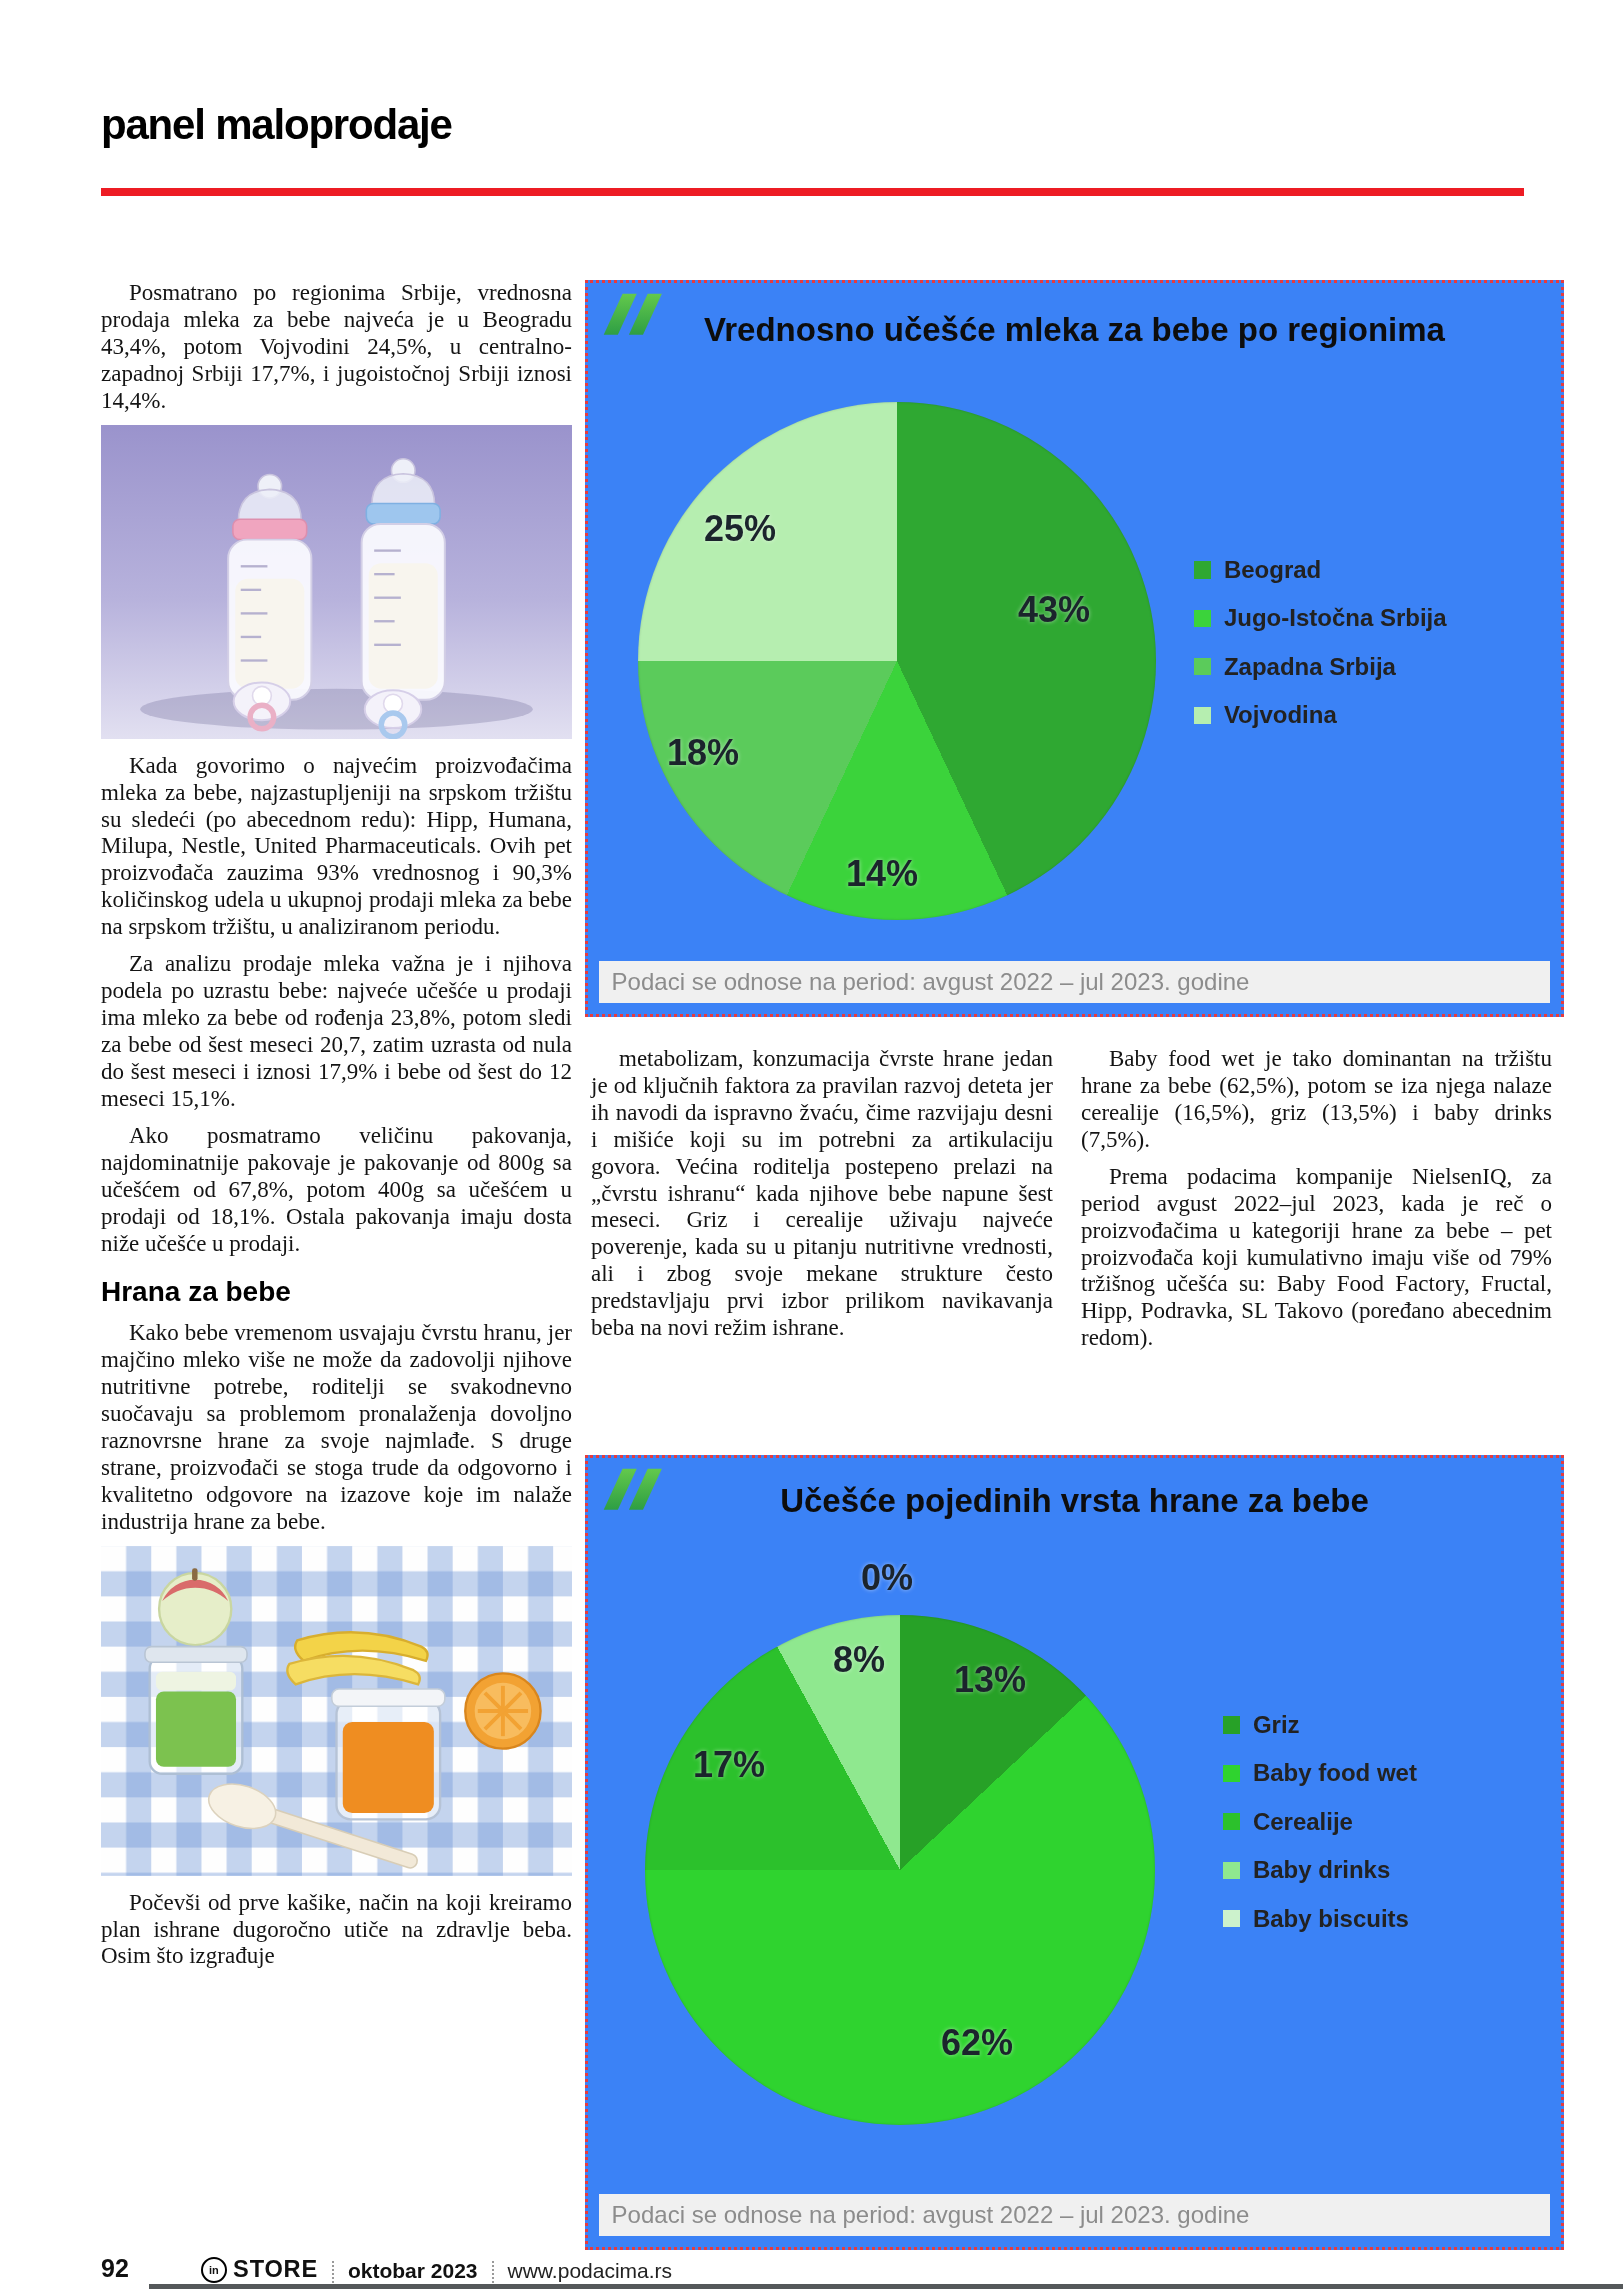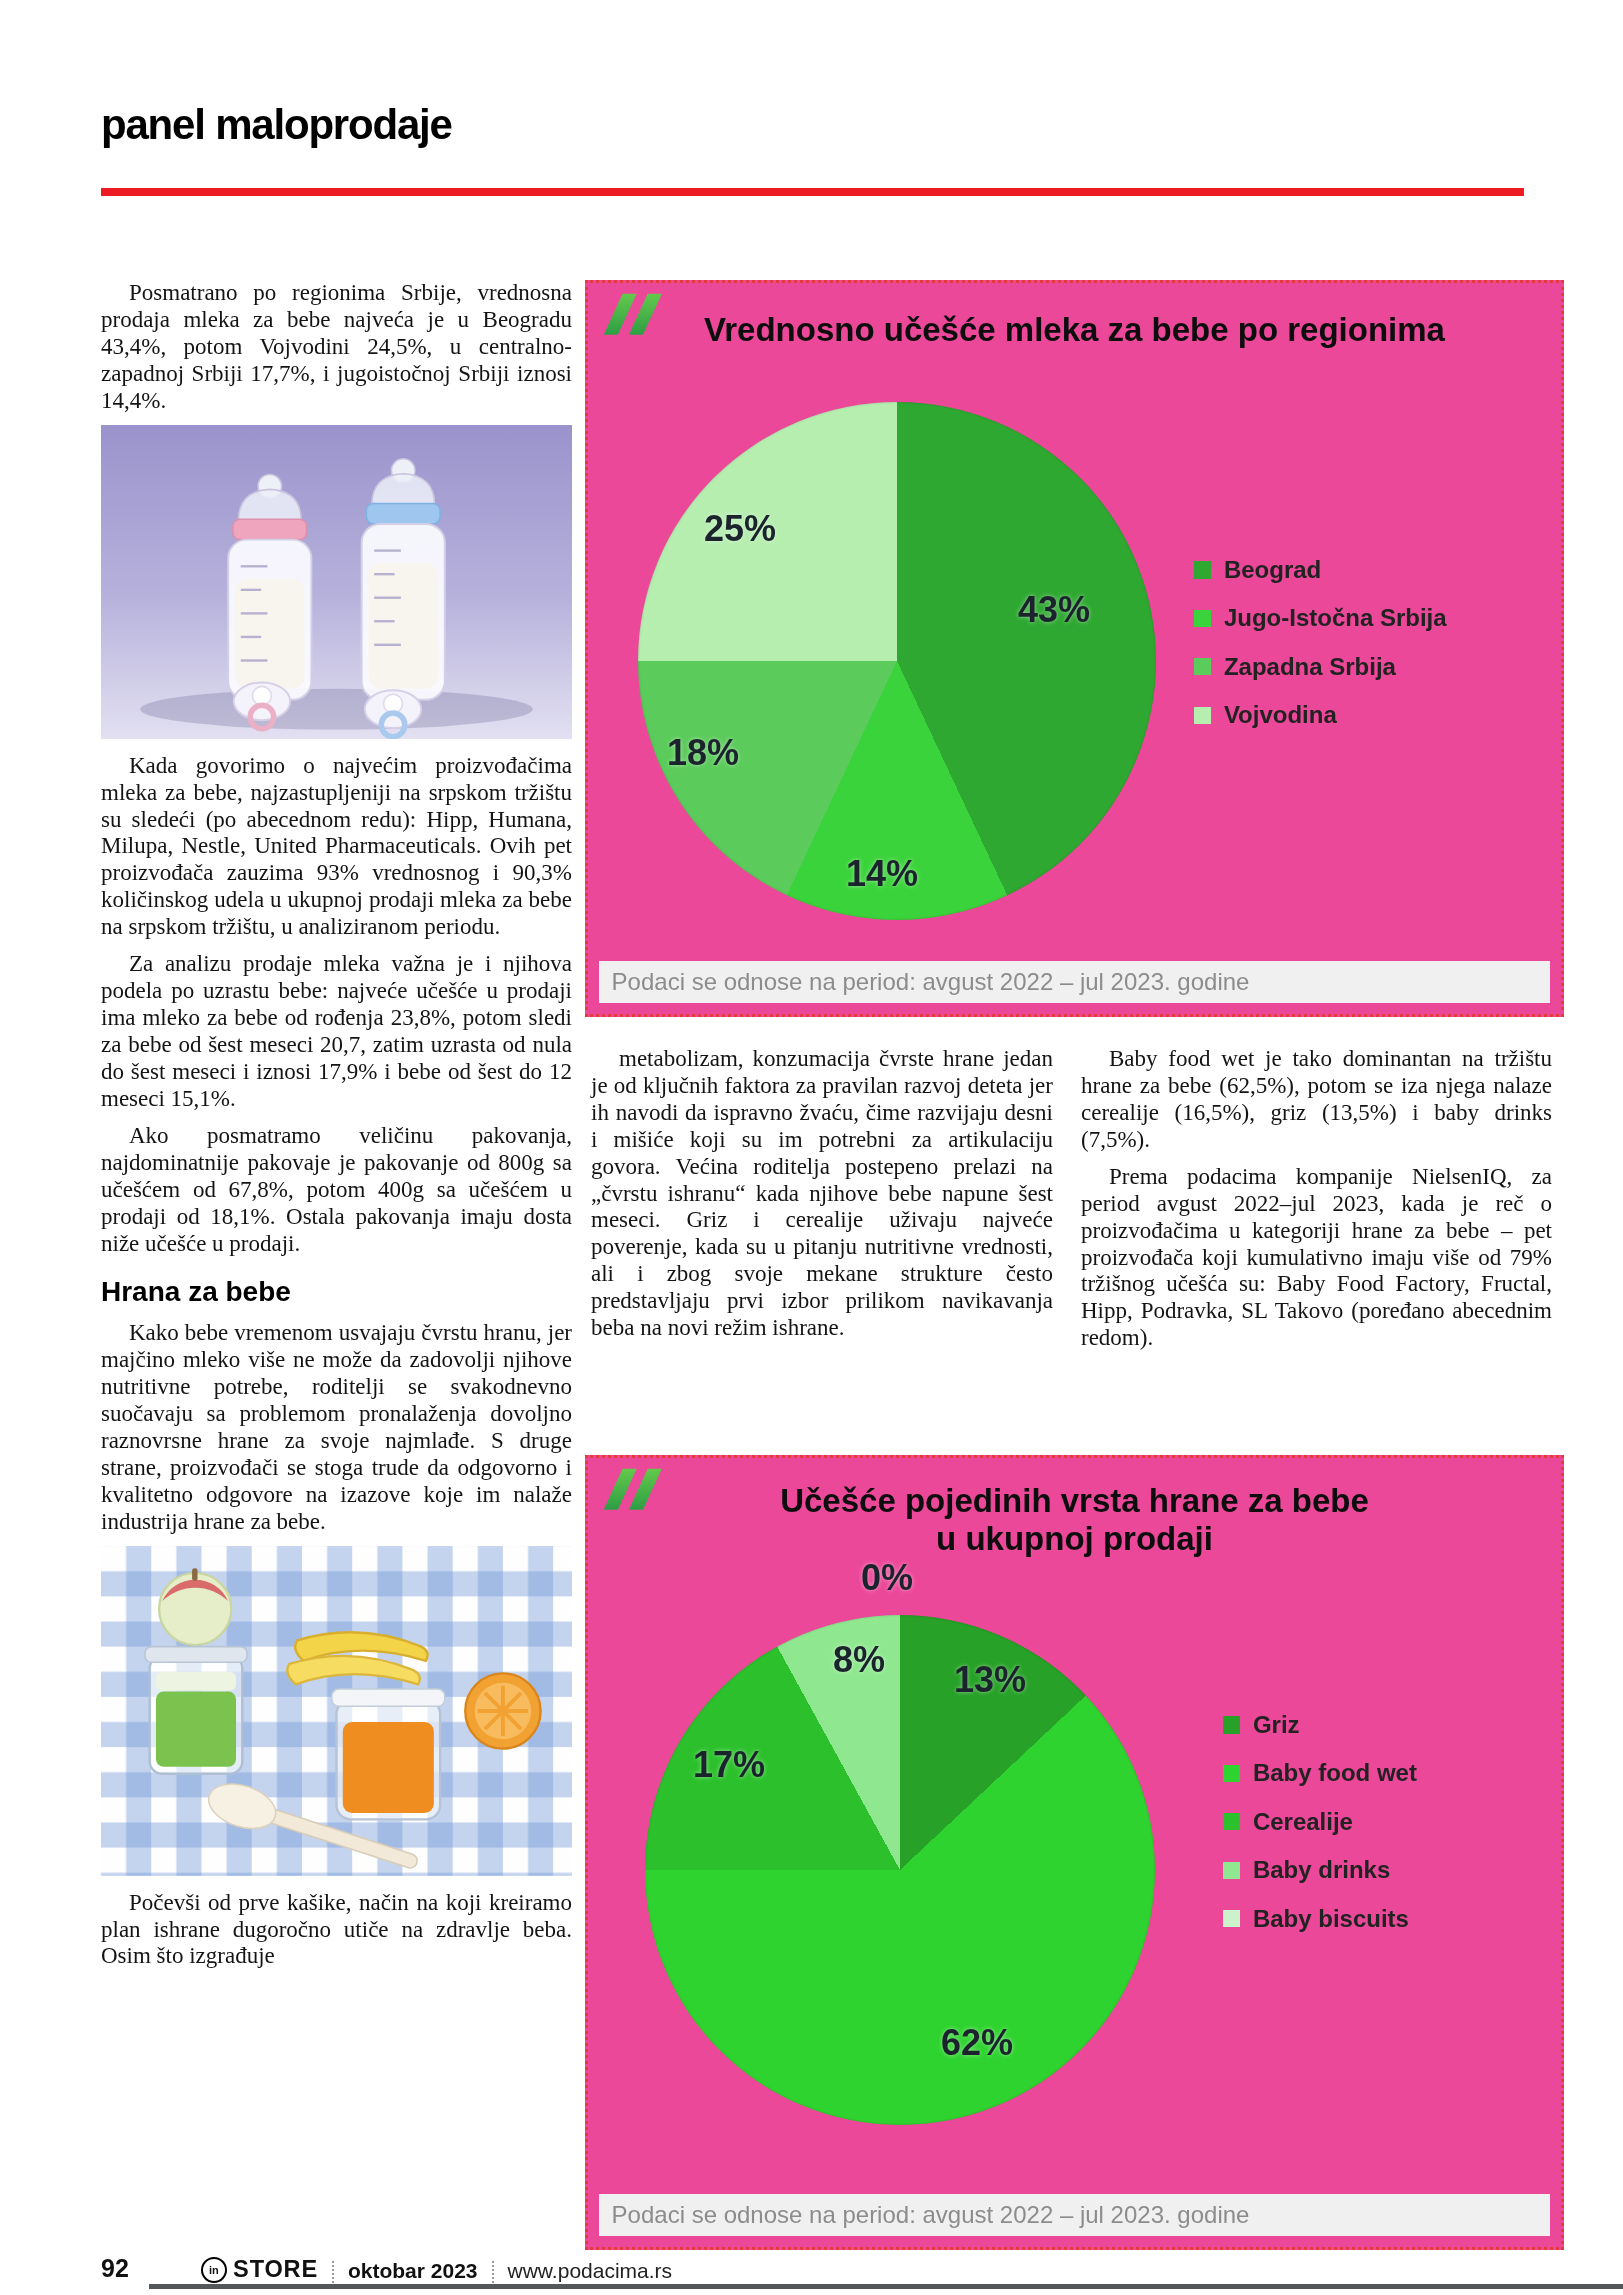"Vrednosno učešće mleka za bebe" .chart-box { background: #ec4899 -> #3b82f6 }
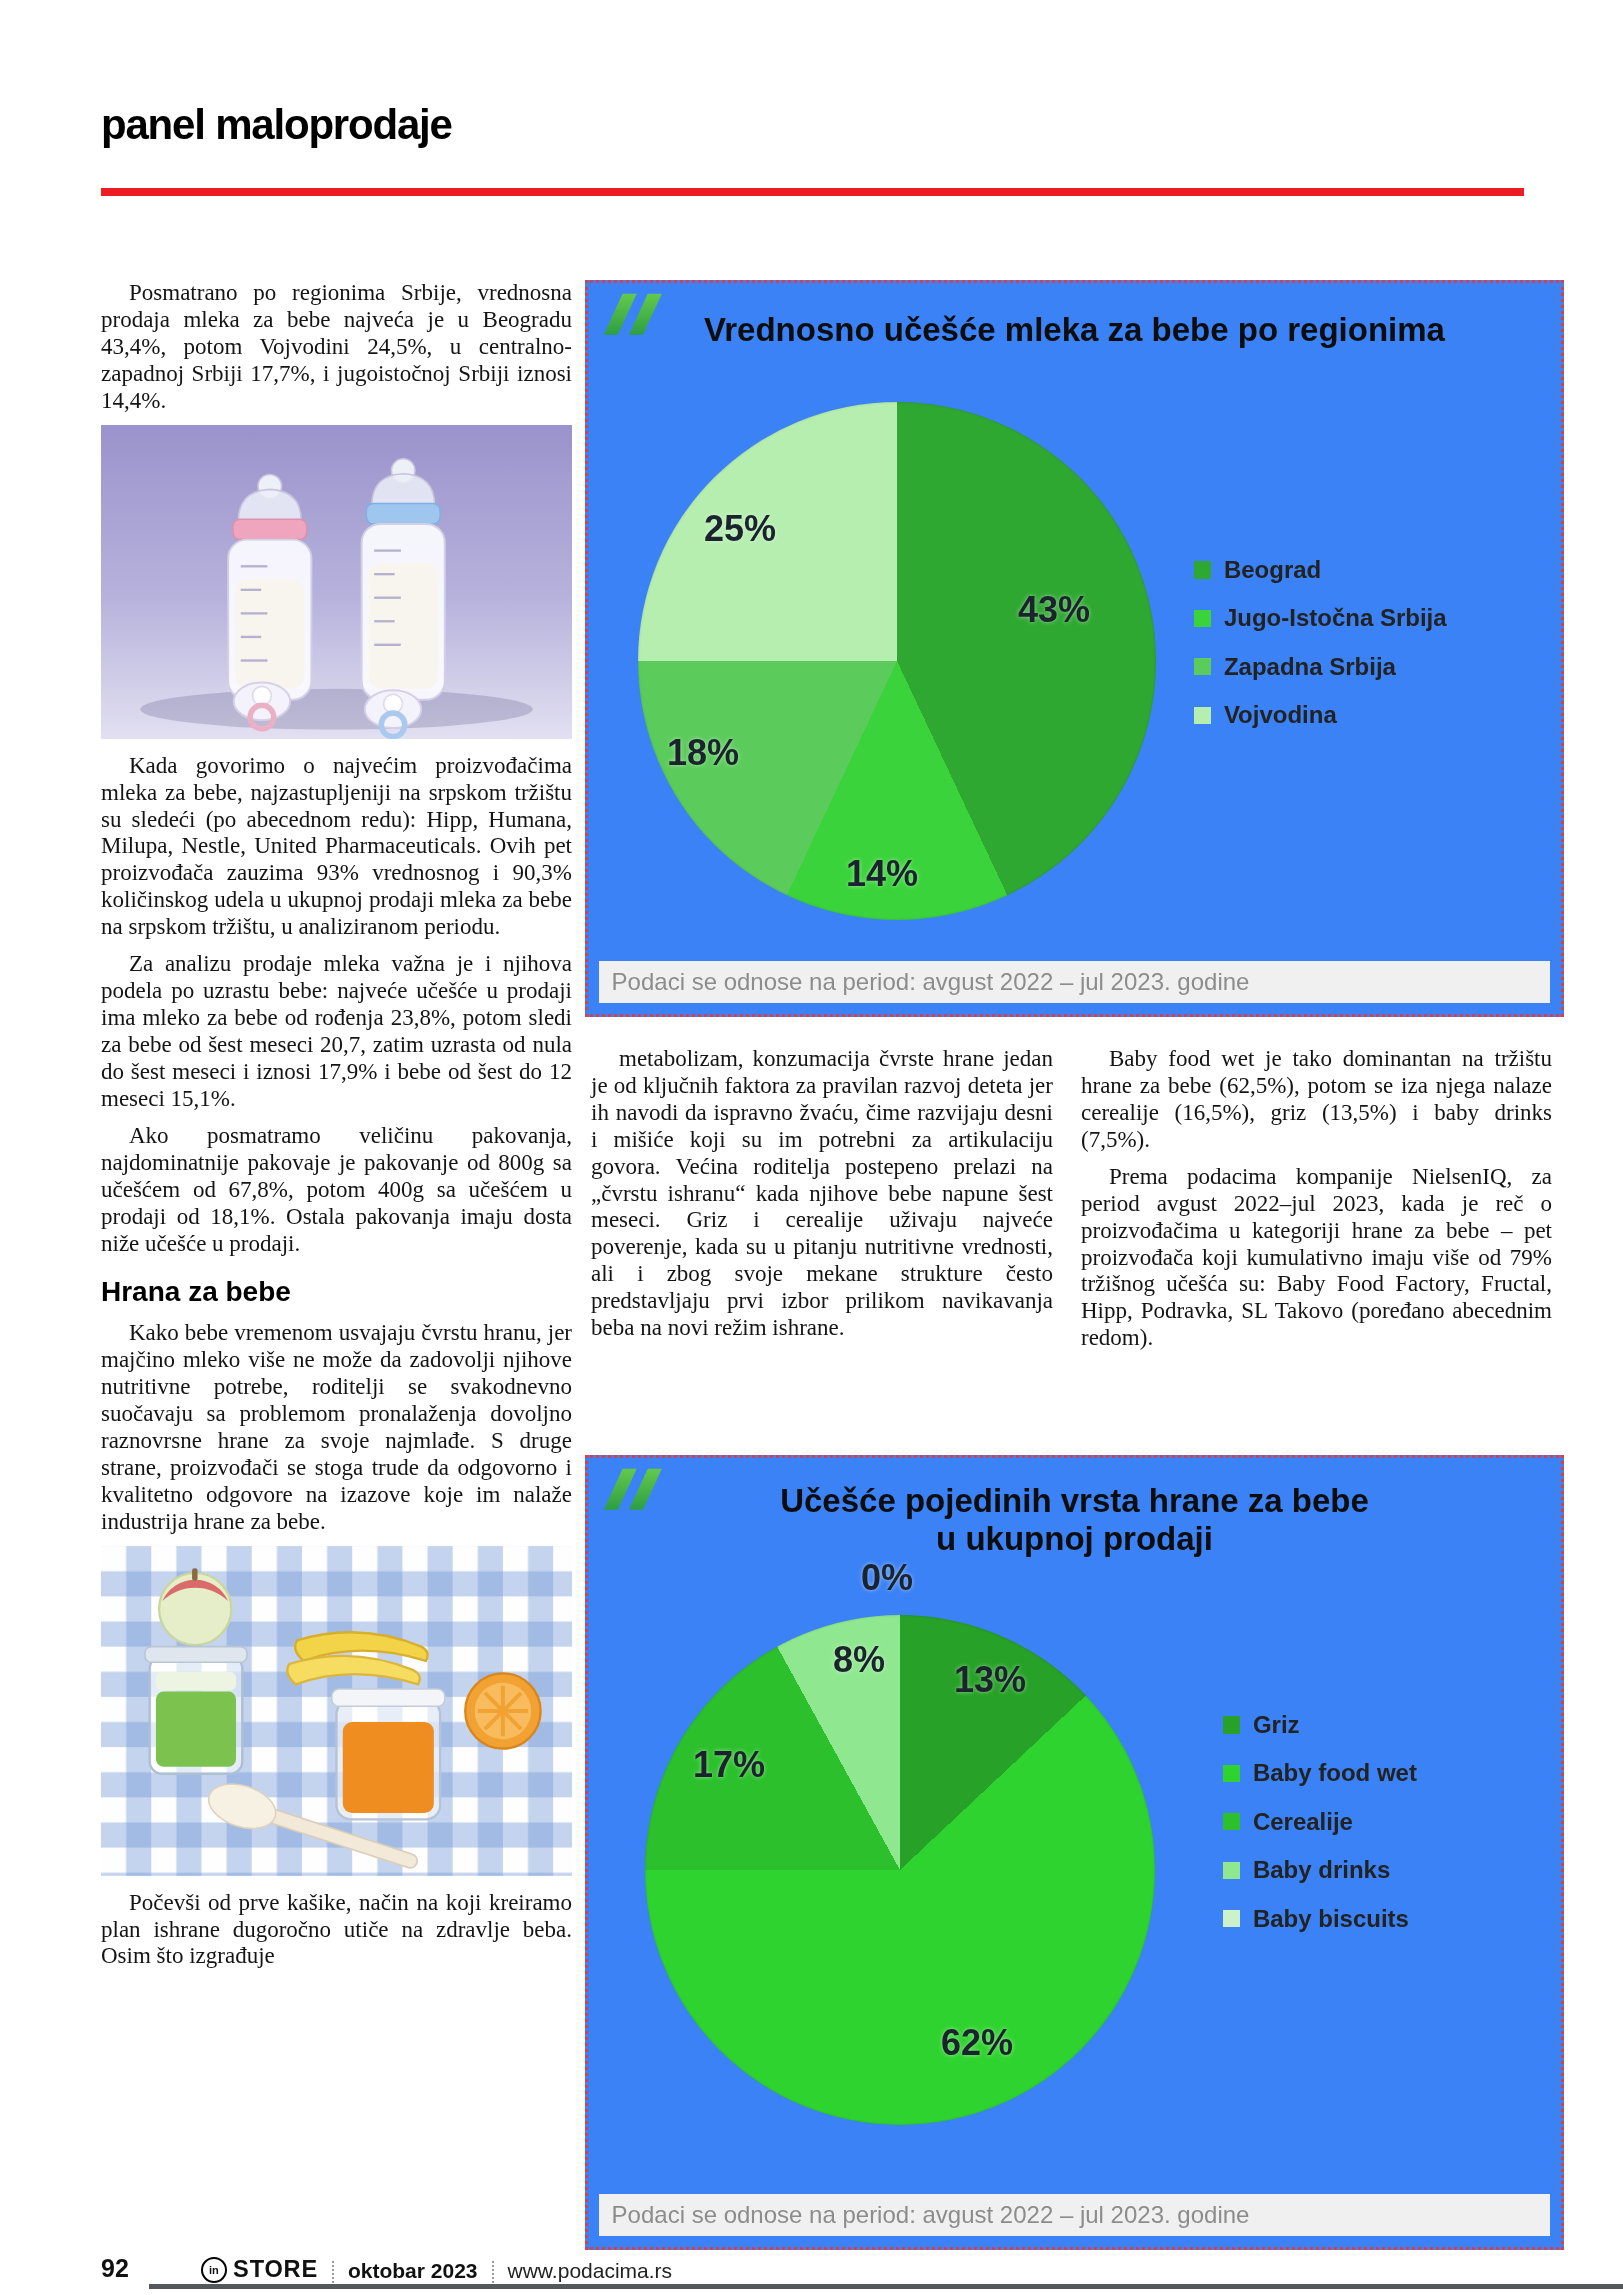"u ukupnoj prodaji" span.tline { html: <span>u ukupnoj prodaji</span> -> none }
